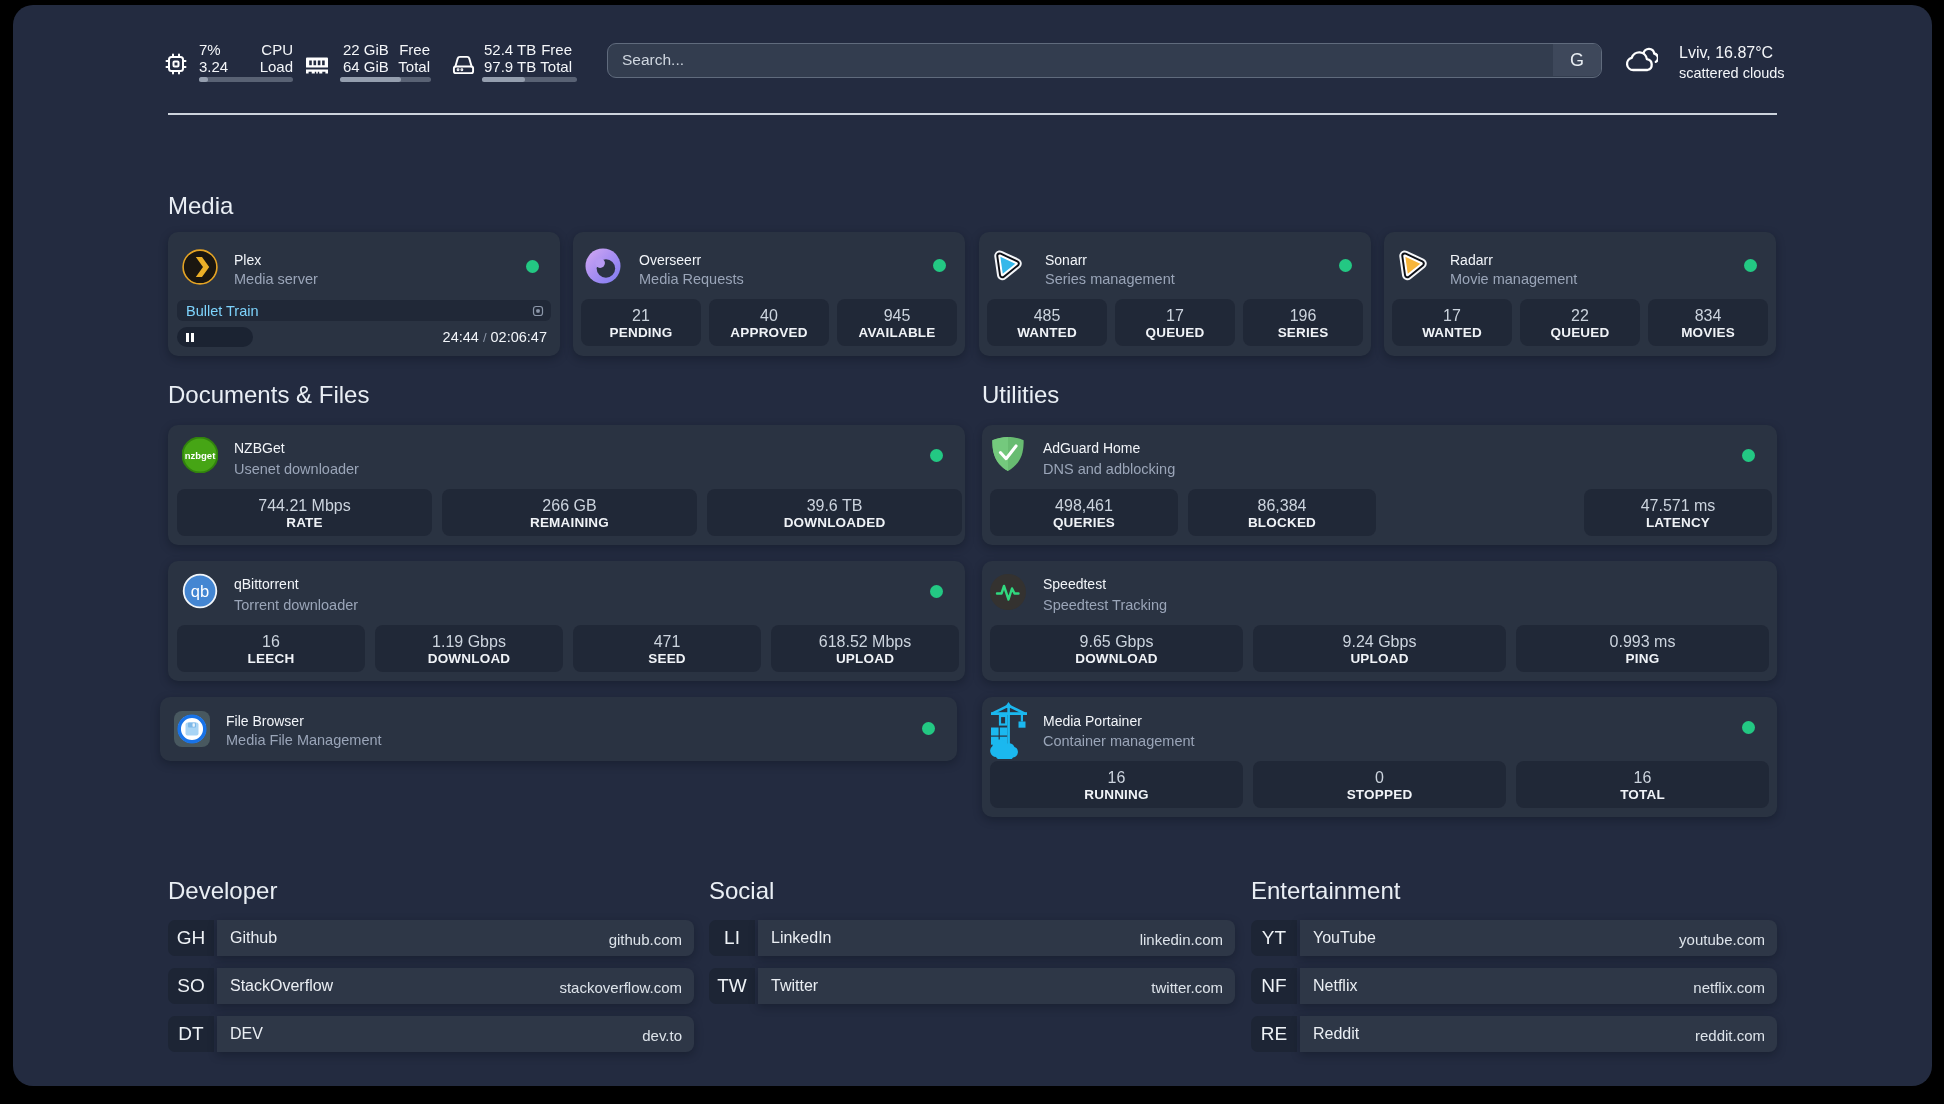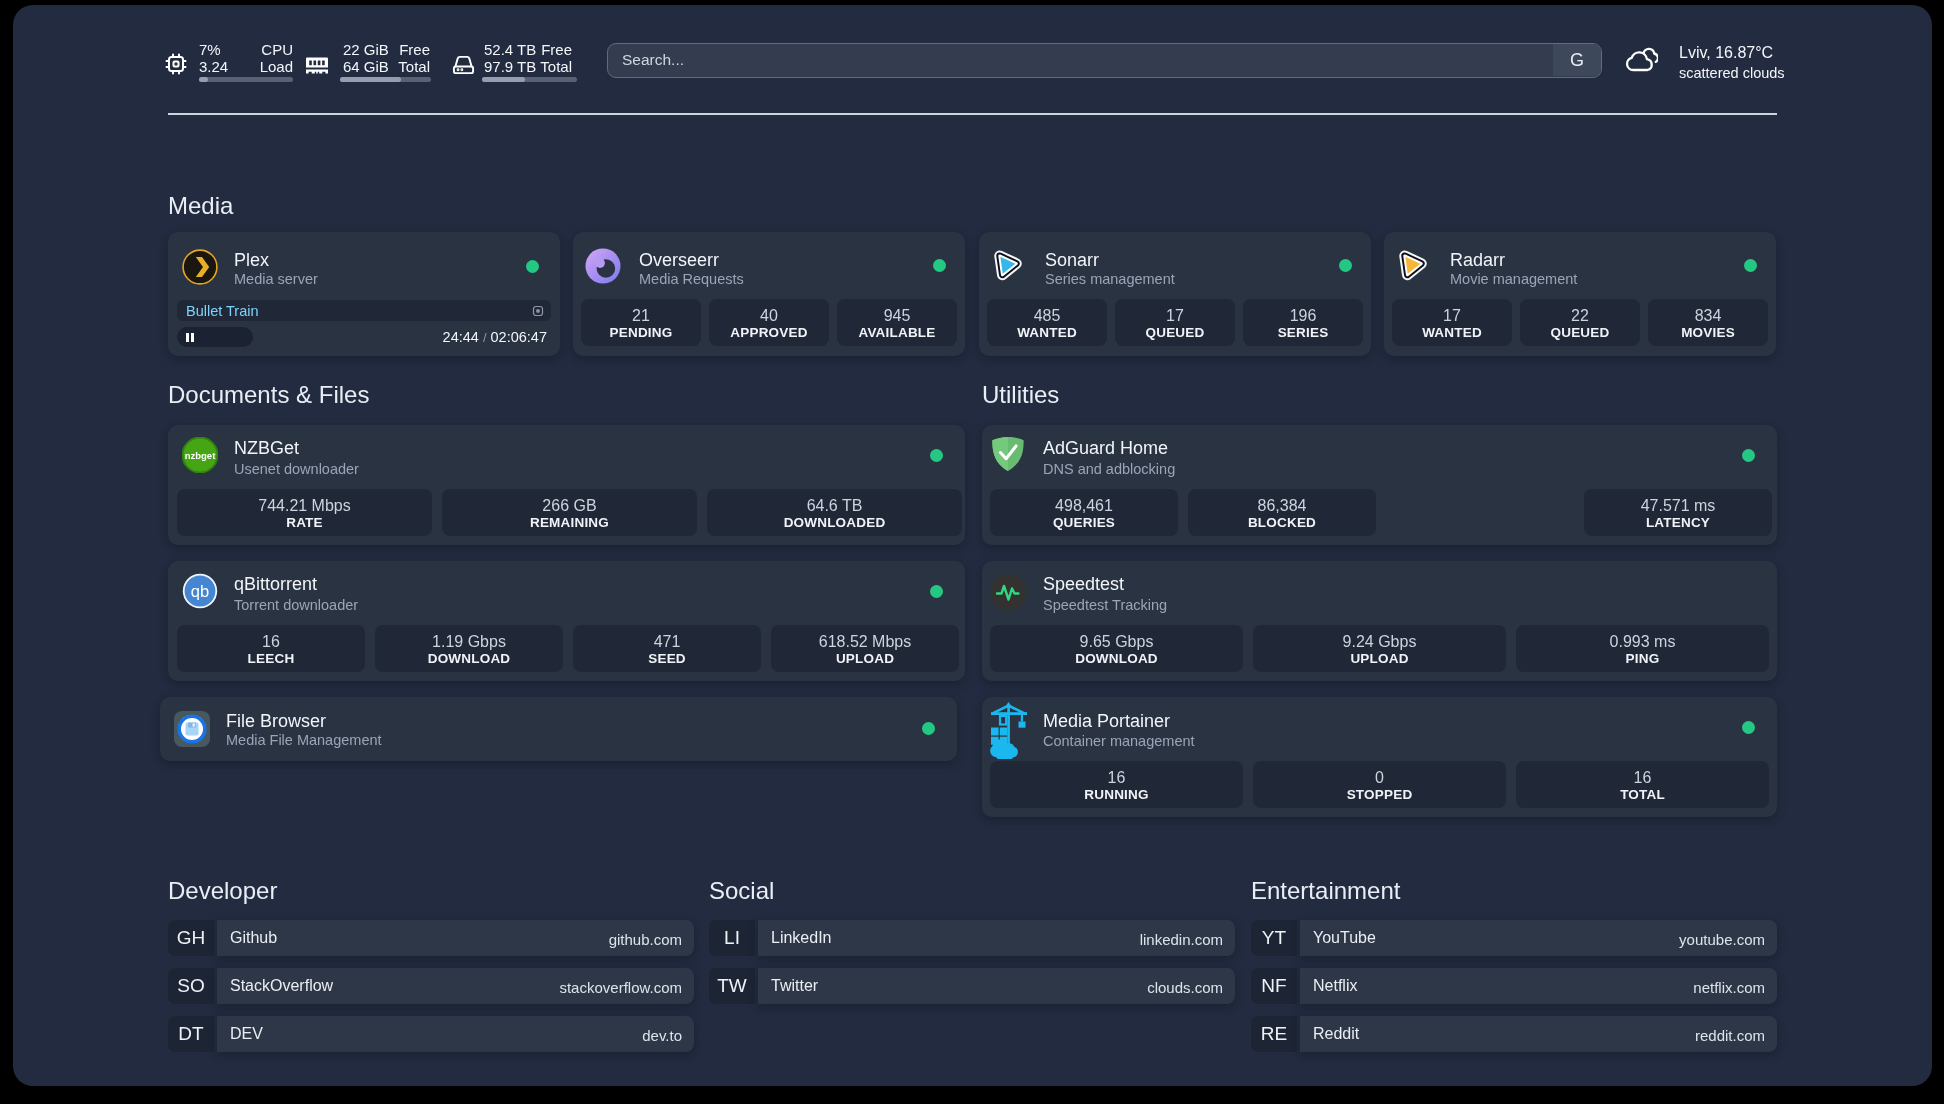"Plex" .ctitle { font-size: 18px -> 14px }
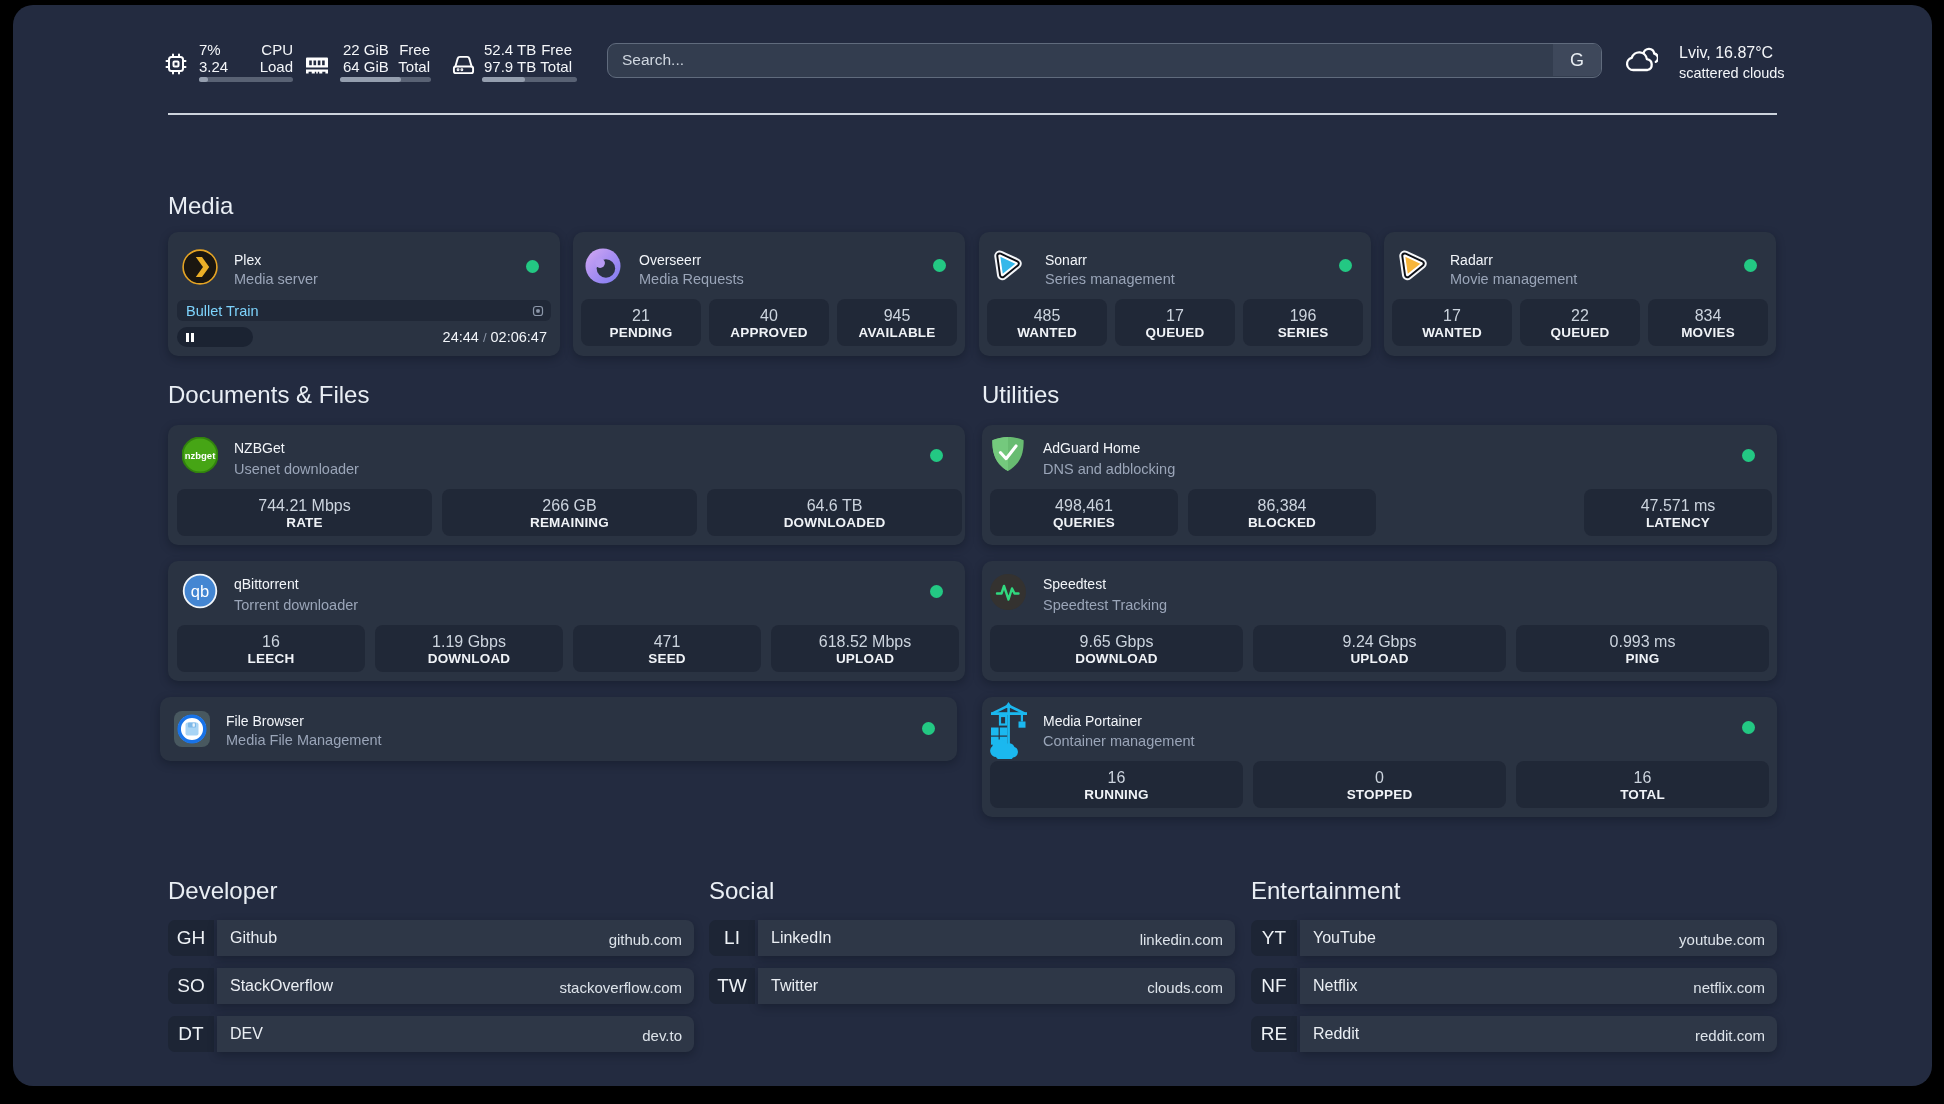"64.6 TB" div.num { text: 64.6 -> 39.6 }
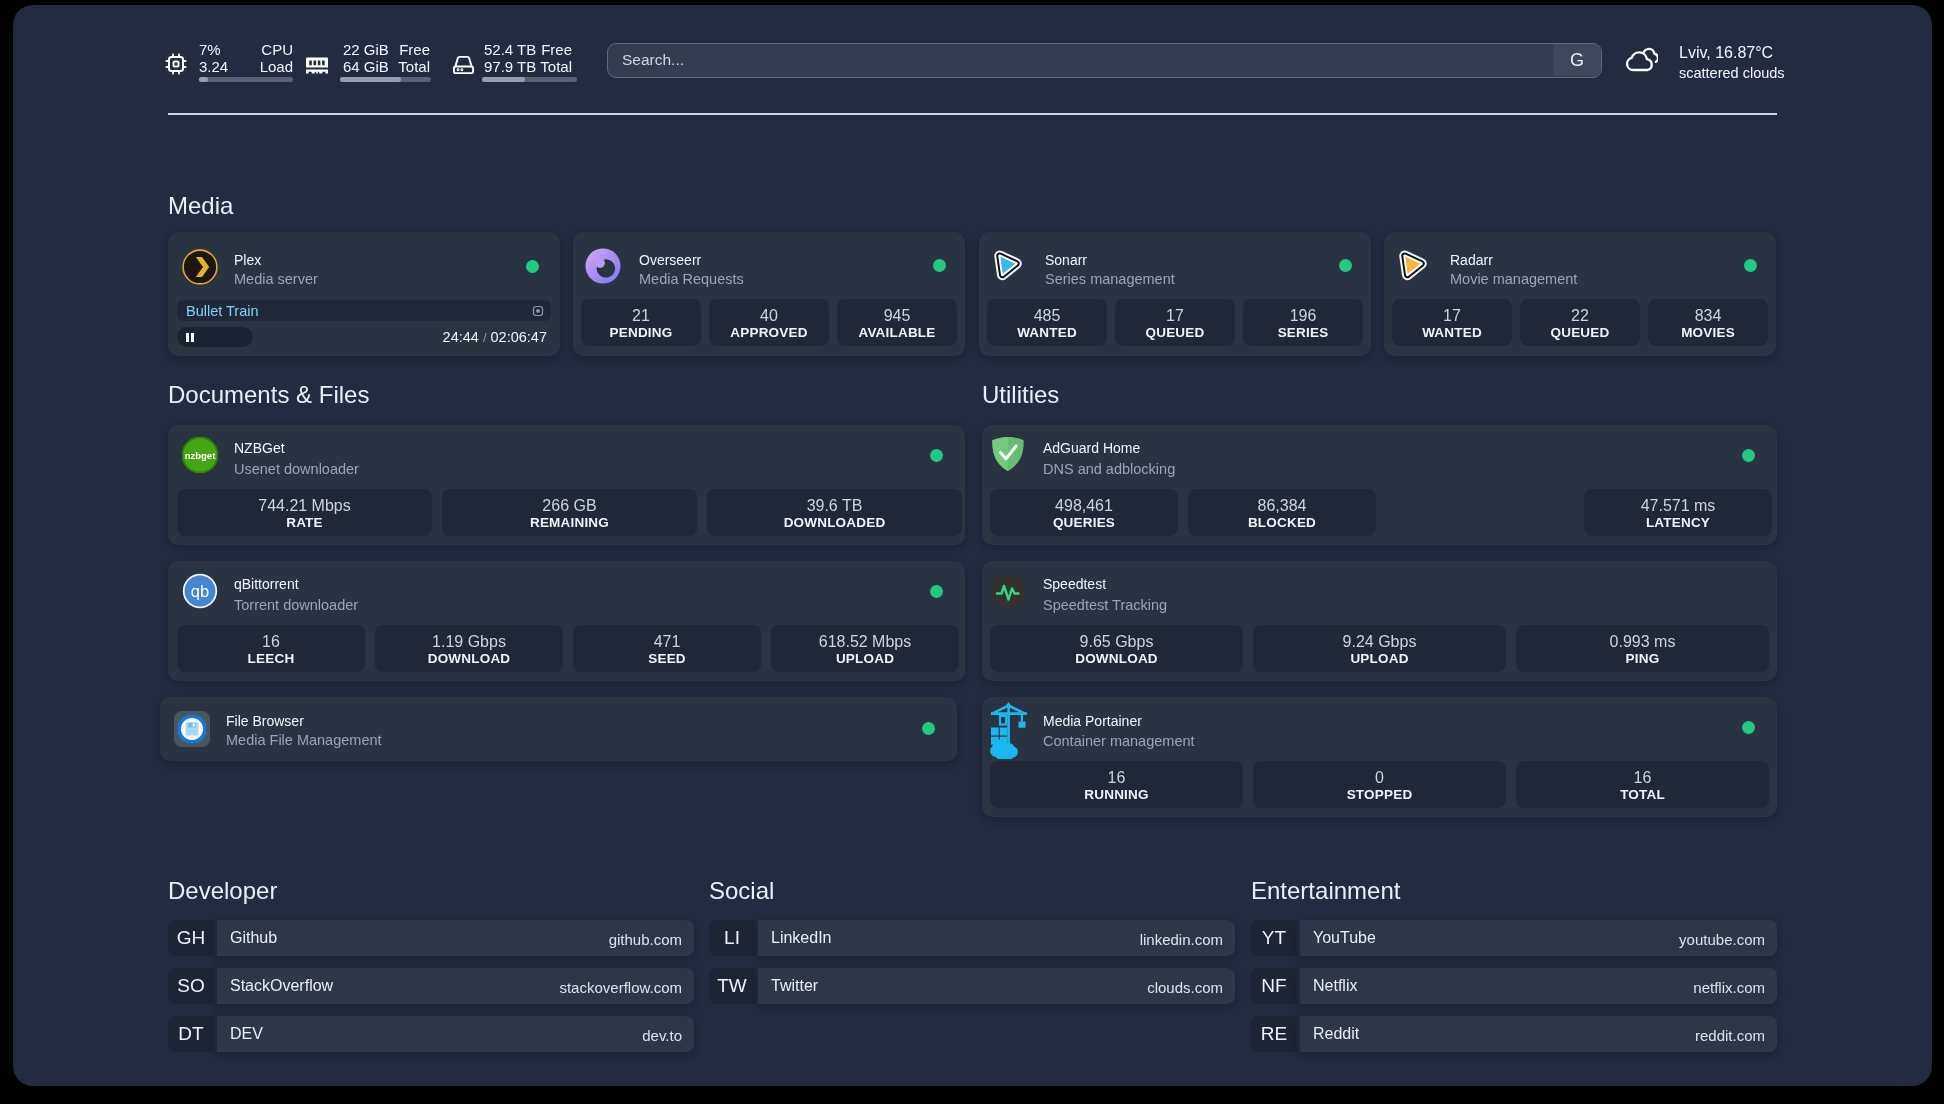"clouds.com" div.bm-url { text: clouds.com -> twitter.com }
